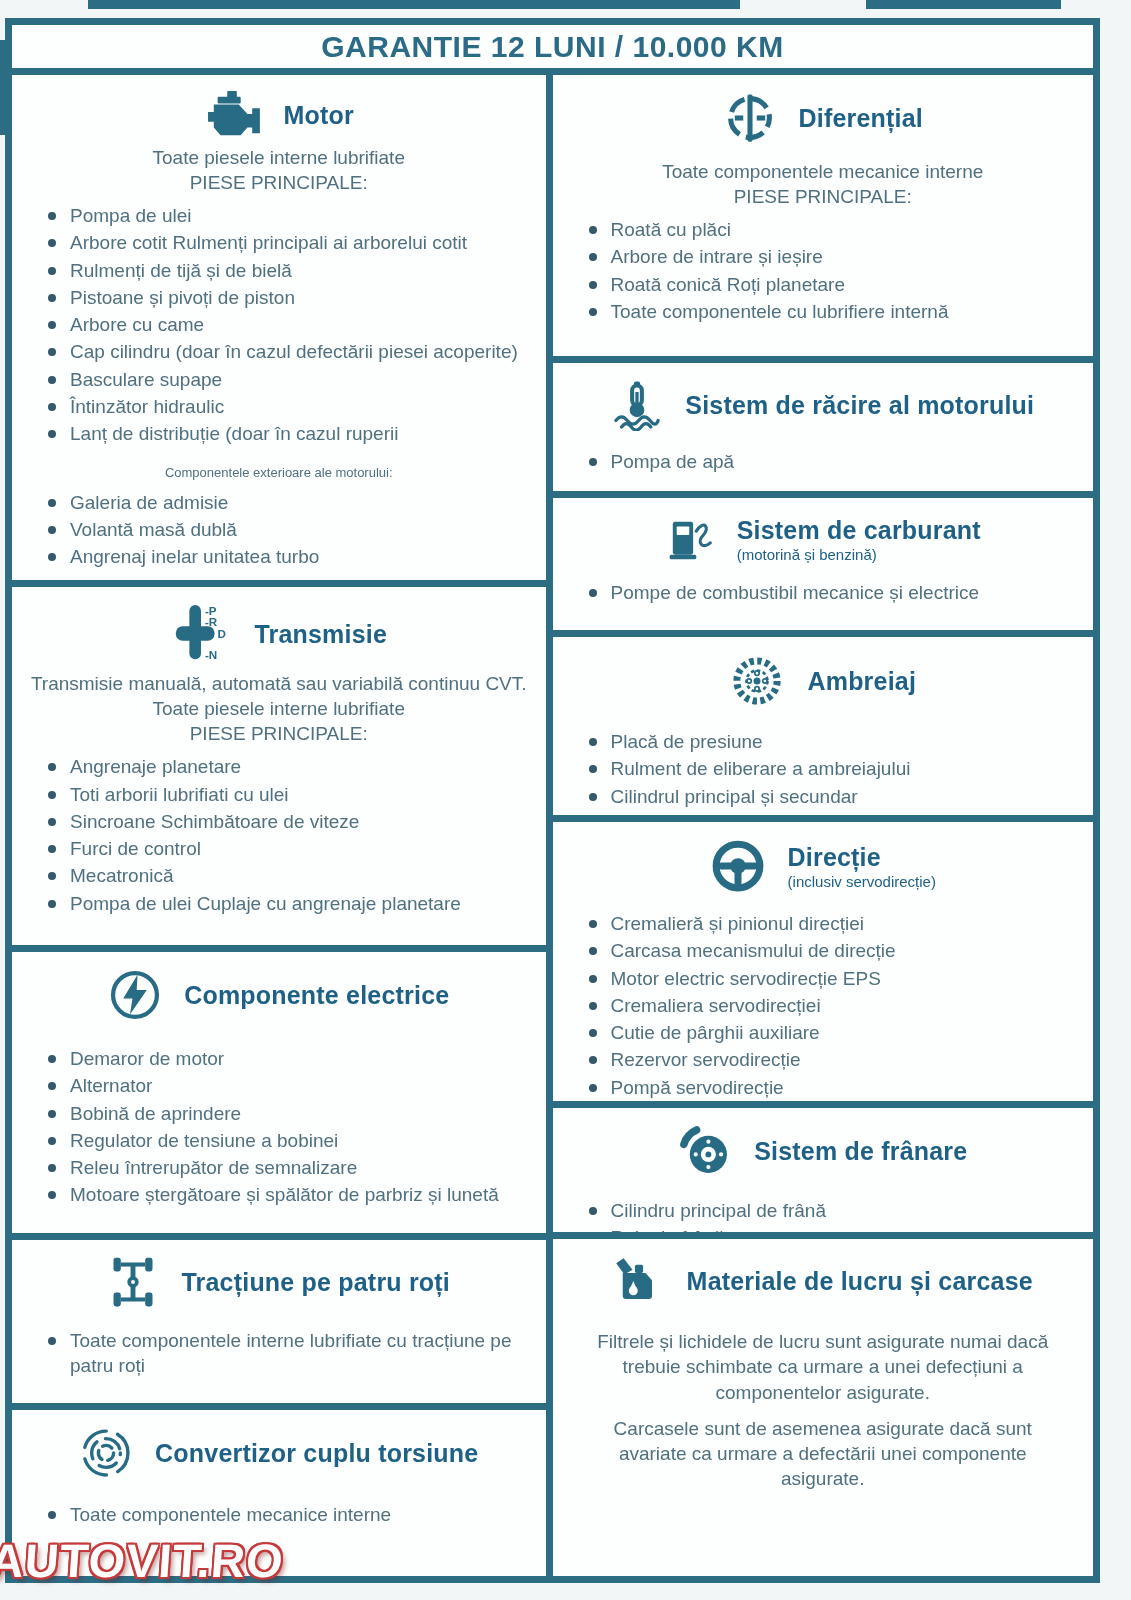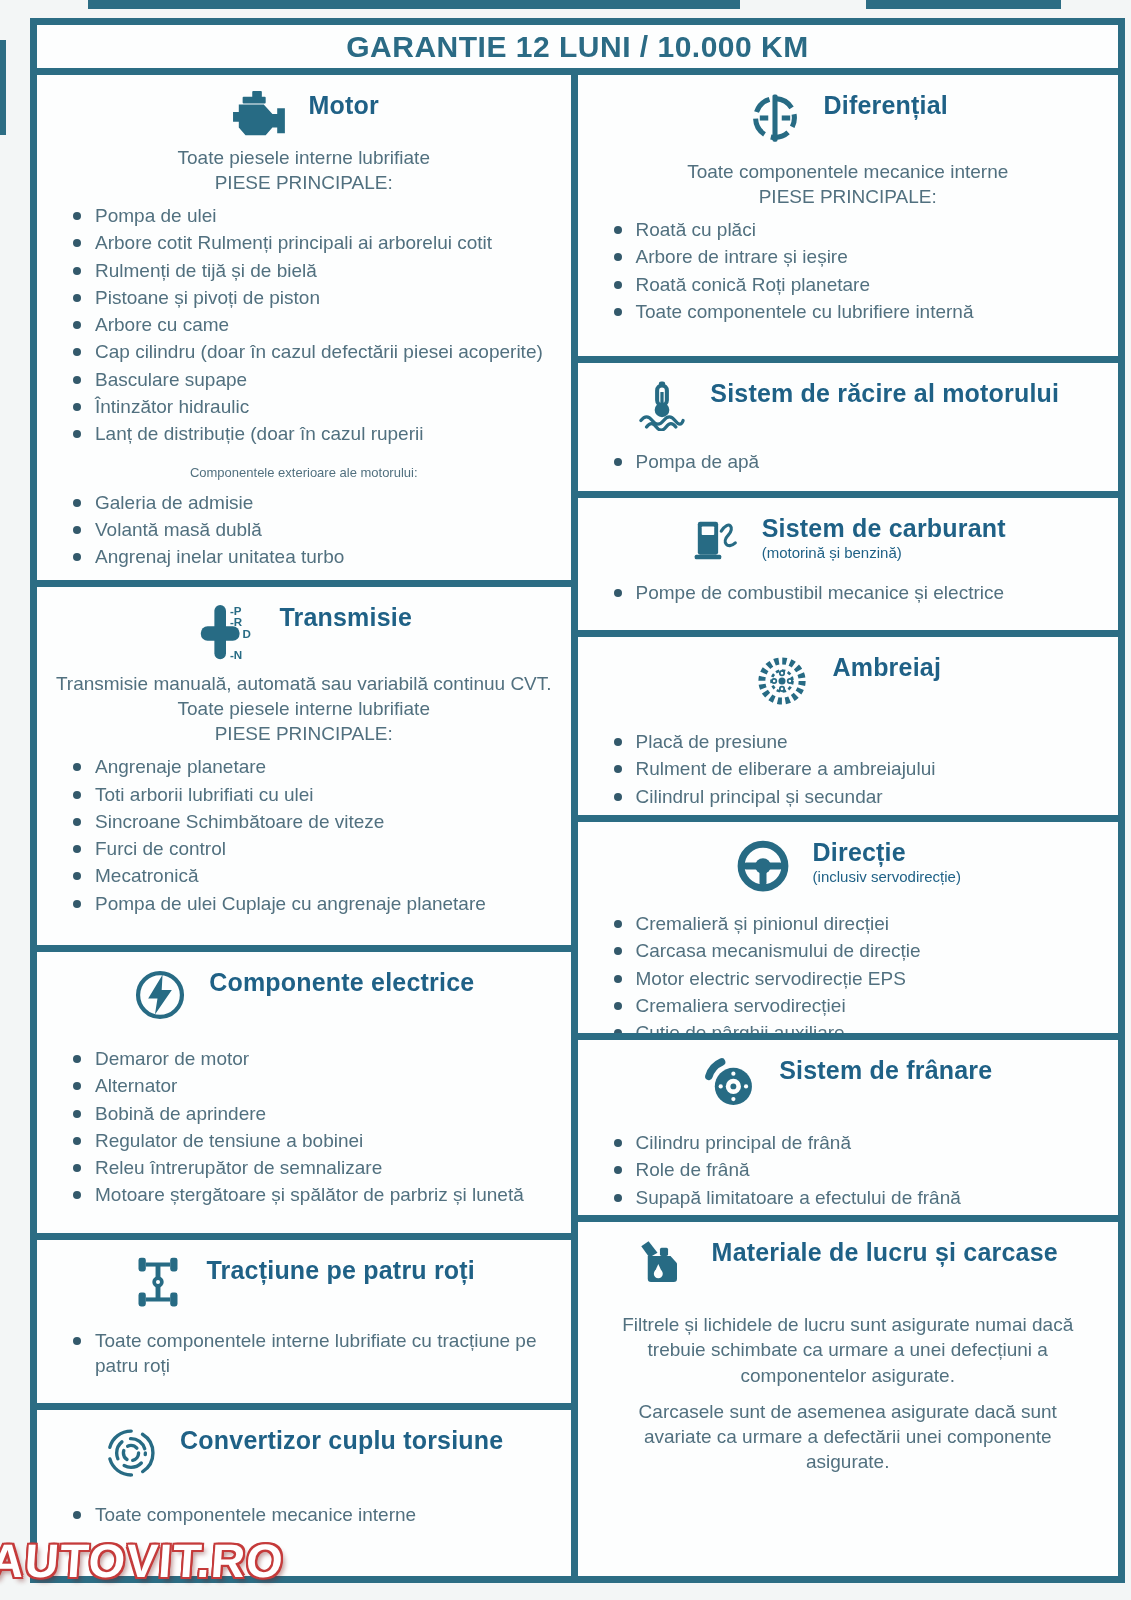"GARANTIE 12 LUNI / 10.000" .card { left: 30px -> 5px }
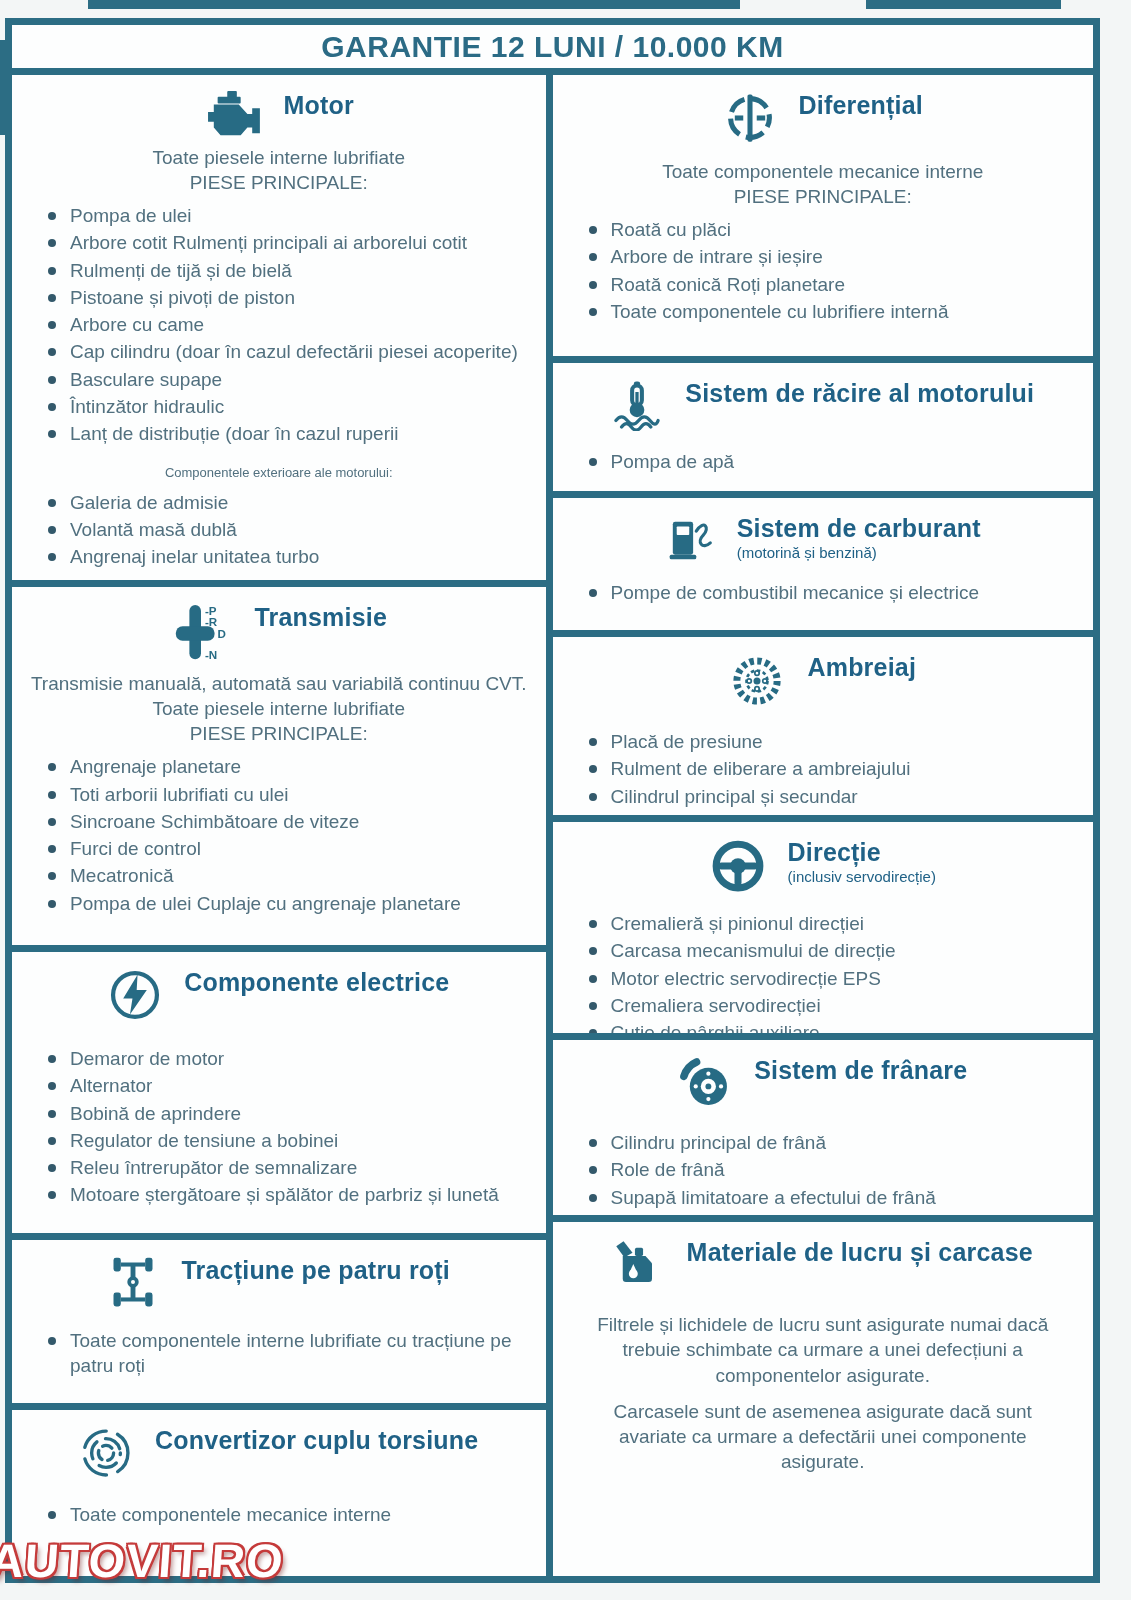"Motor" .sec-head { align-items: flex-start -> center }
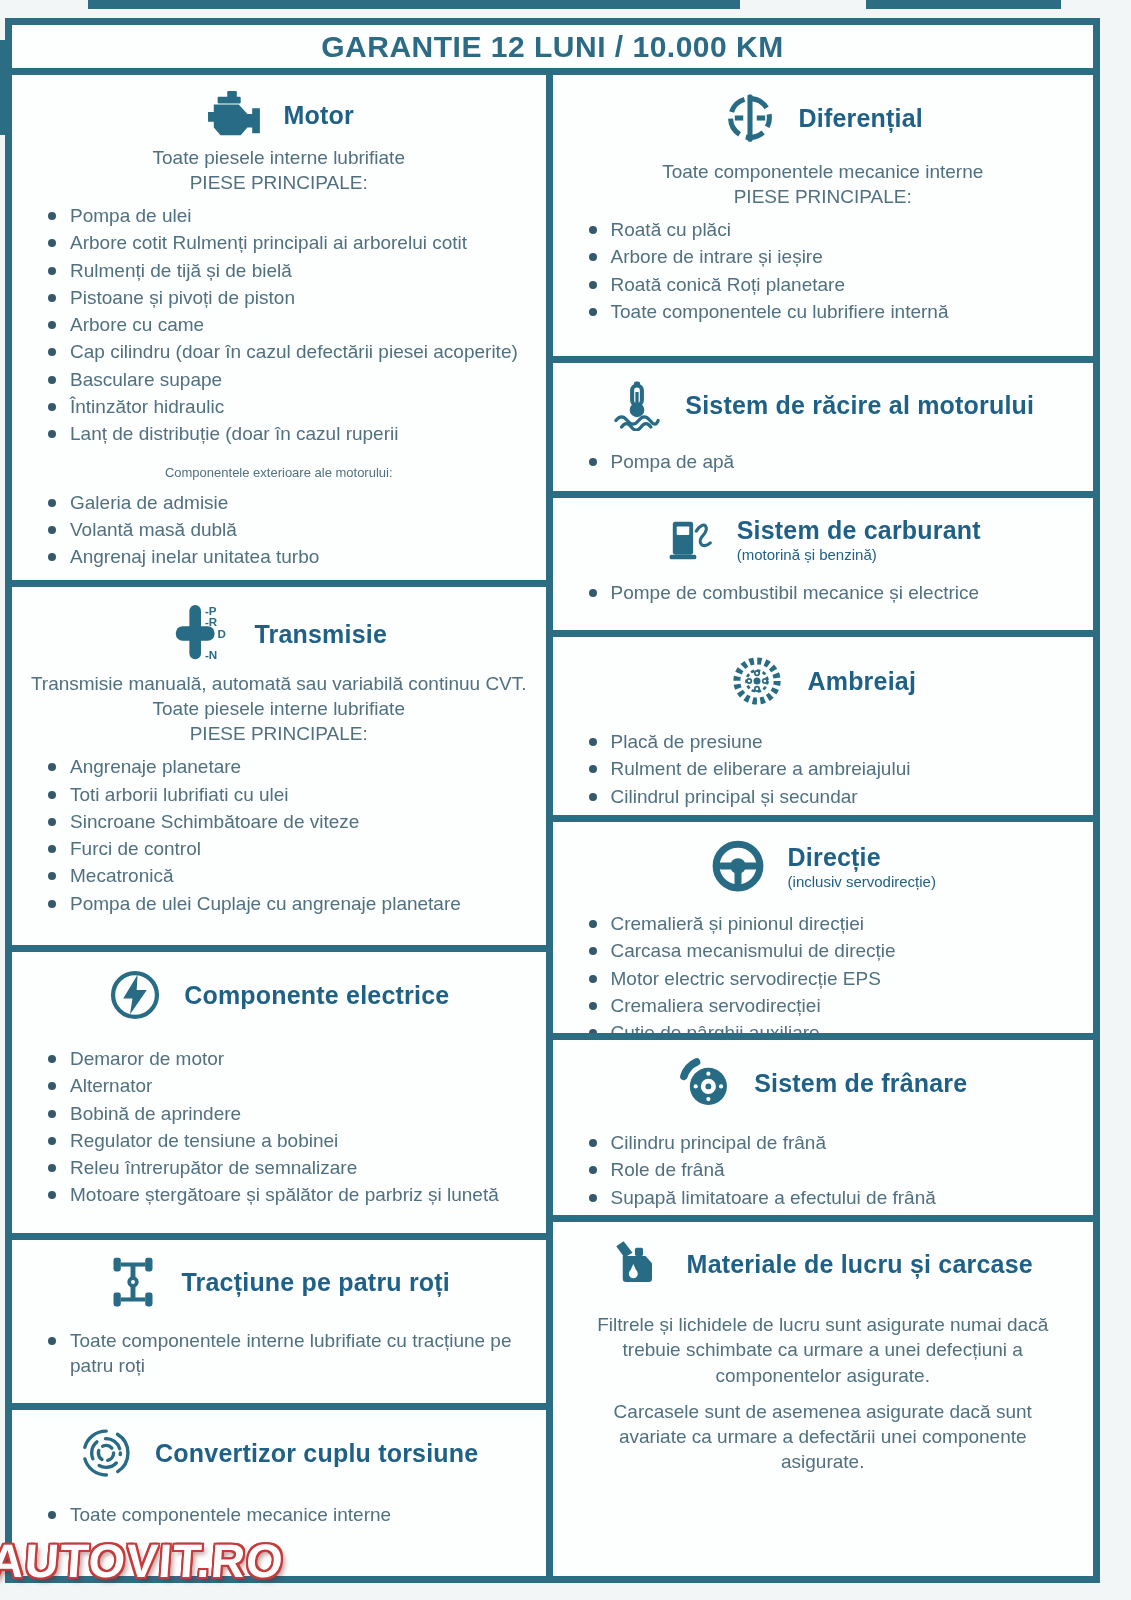"Direcție" .h-dir { height: 218px -> 286px }
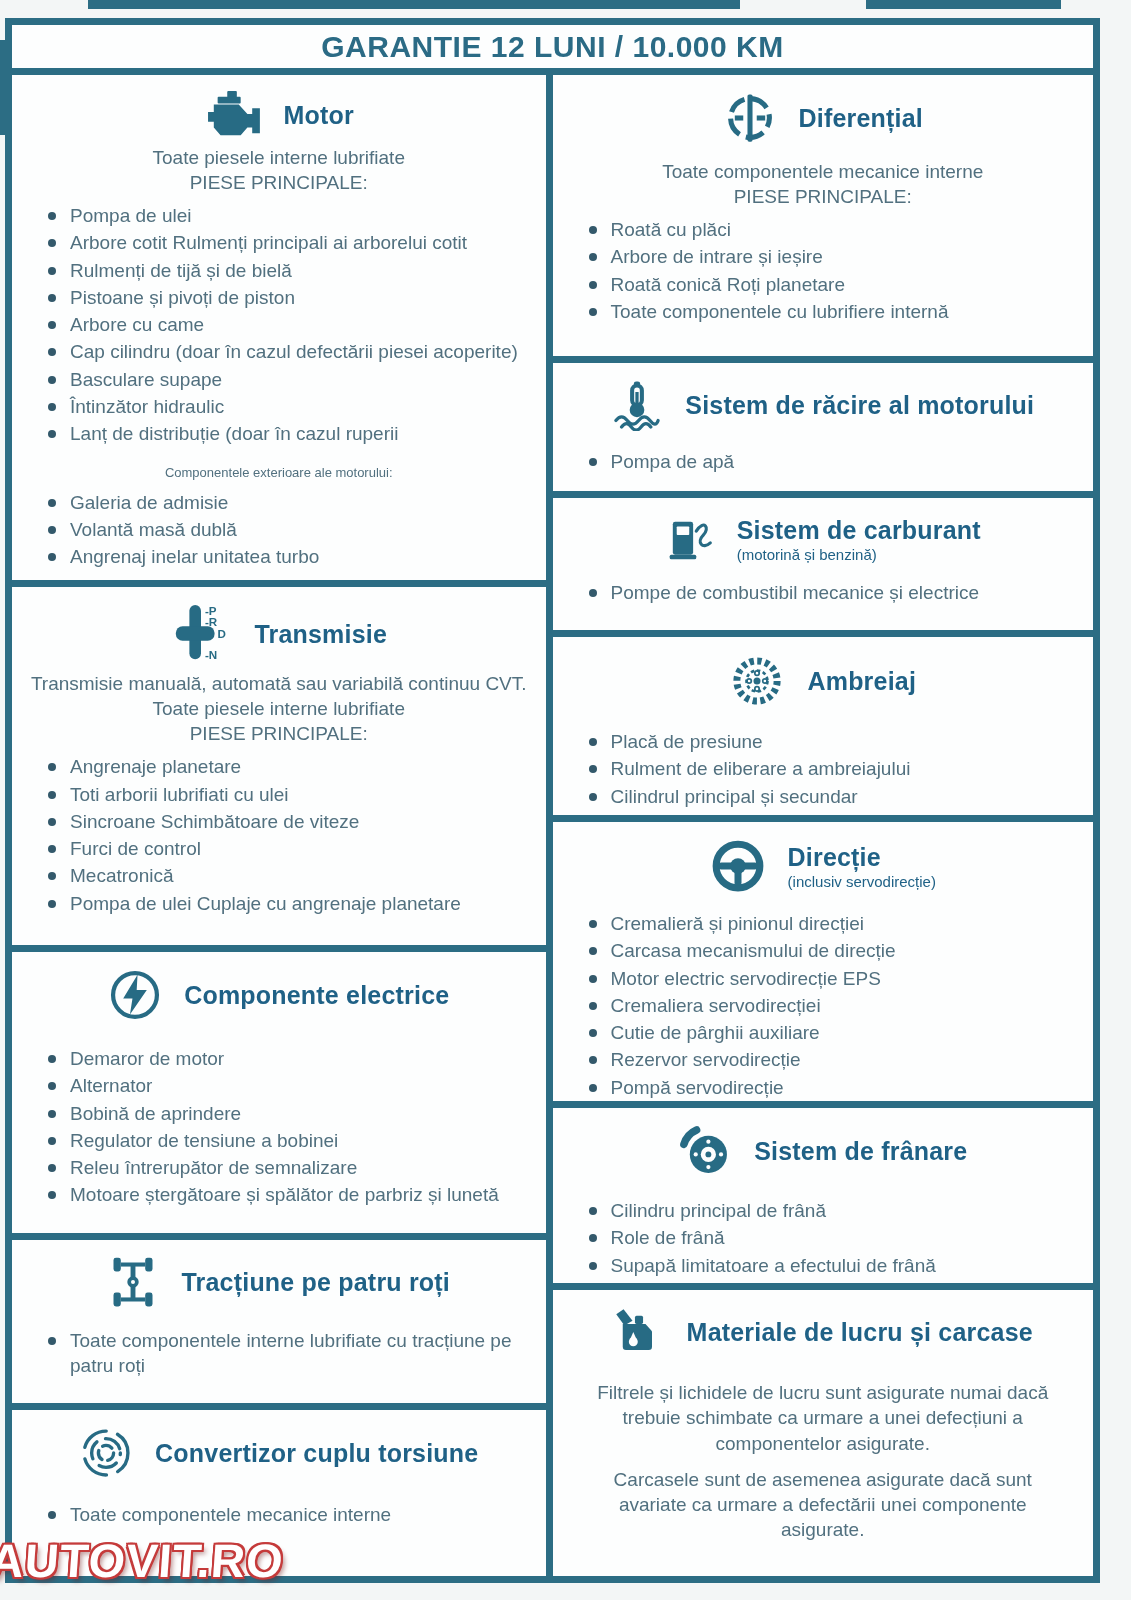"Sistem de frânare" .h-fra { height: 182px -> 131px }
